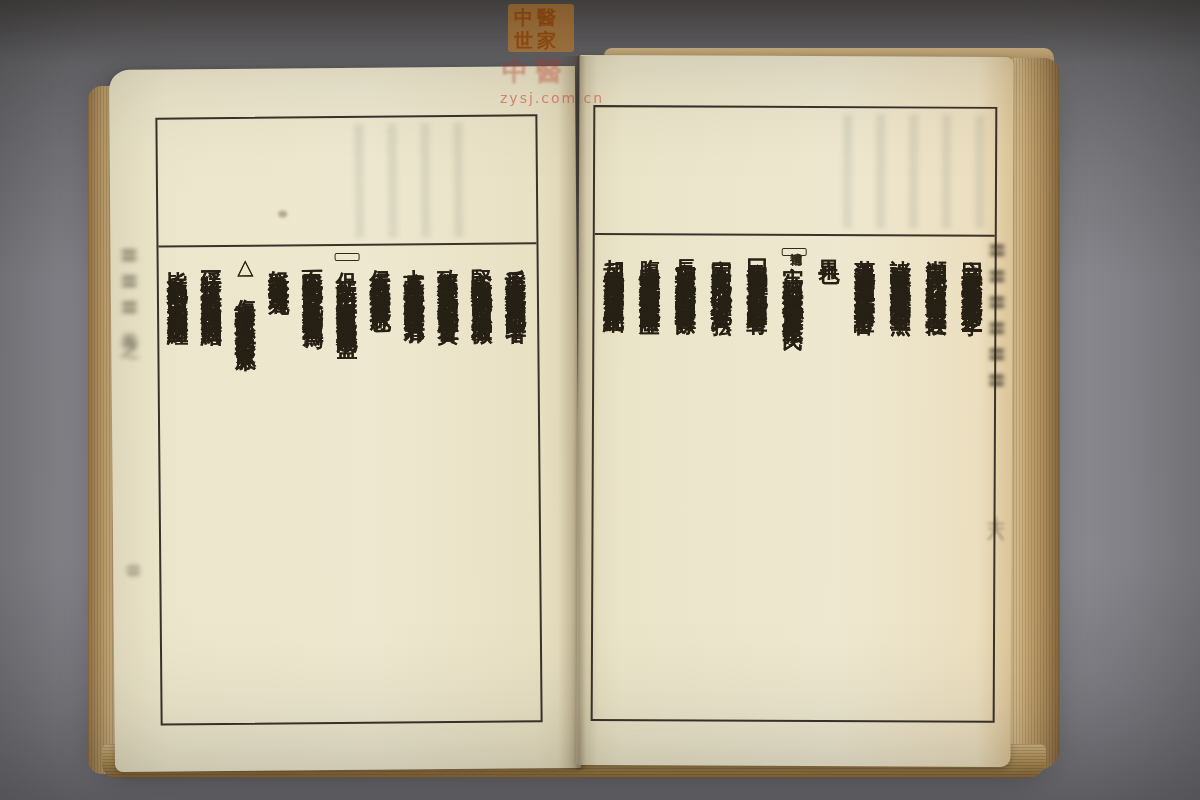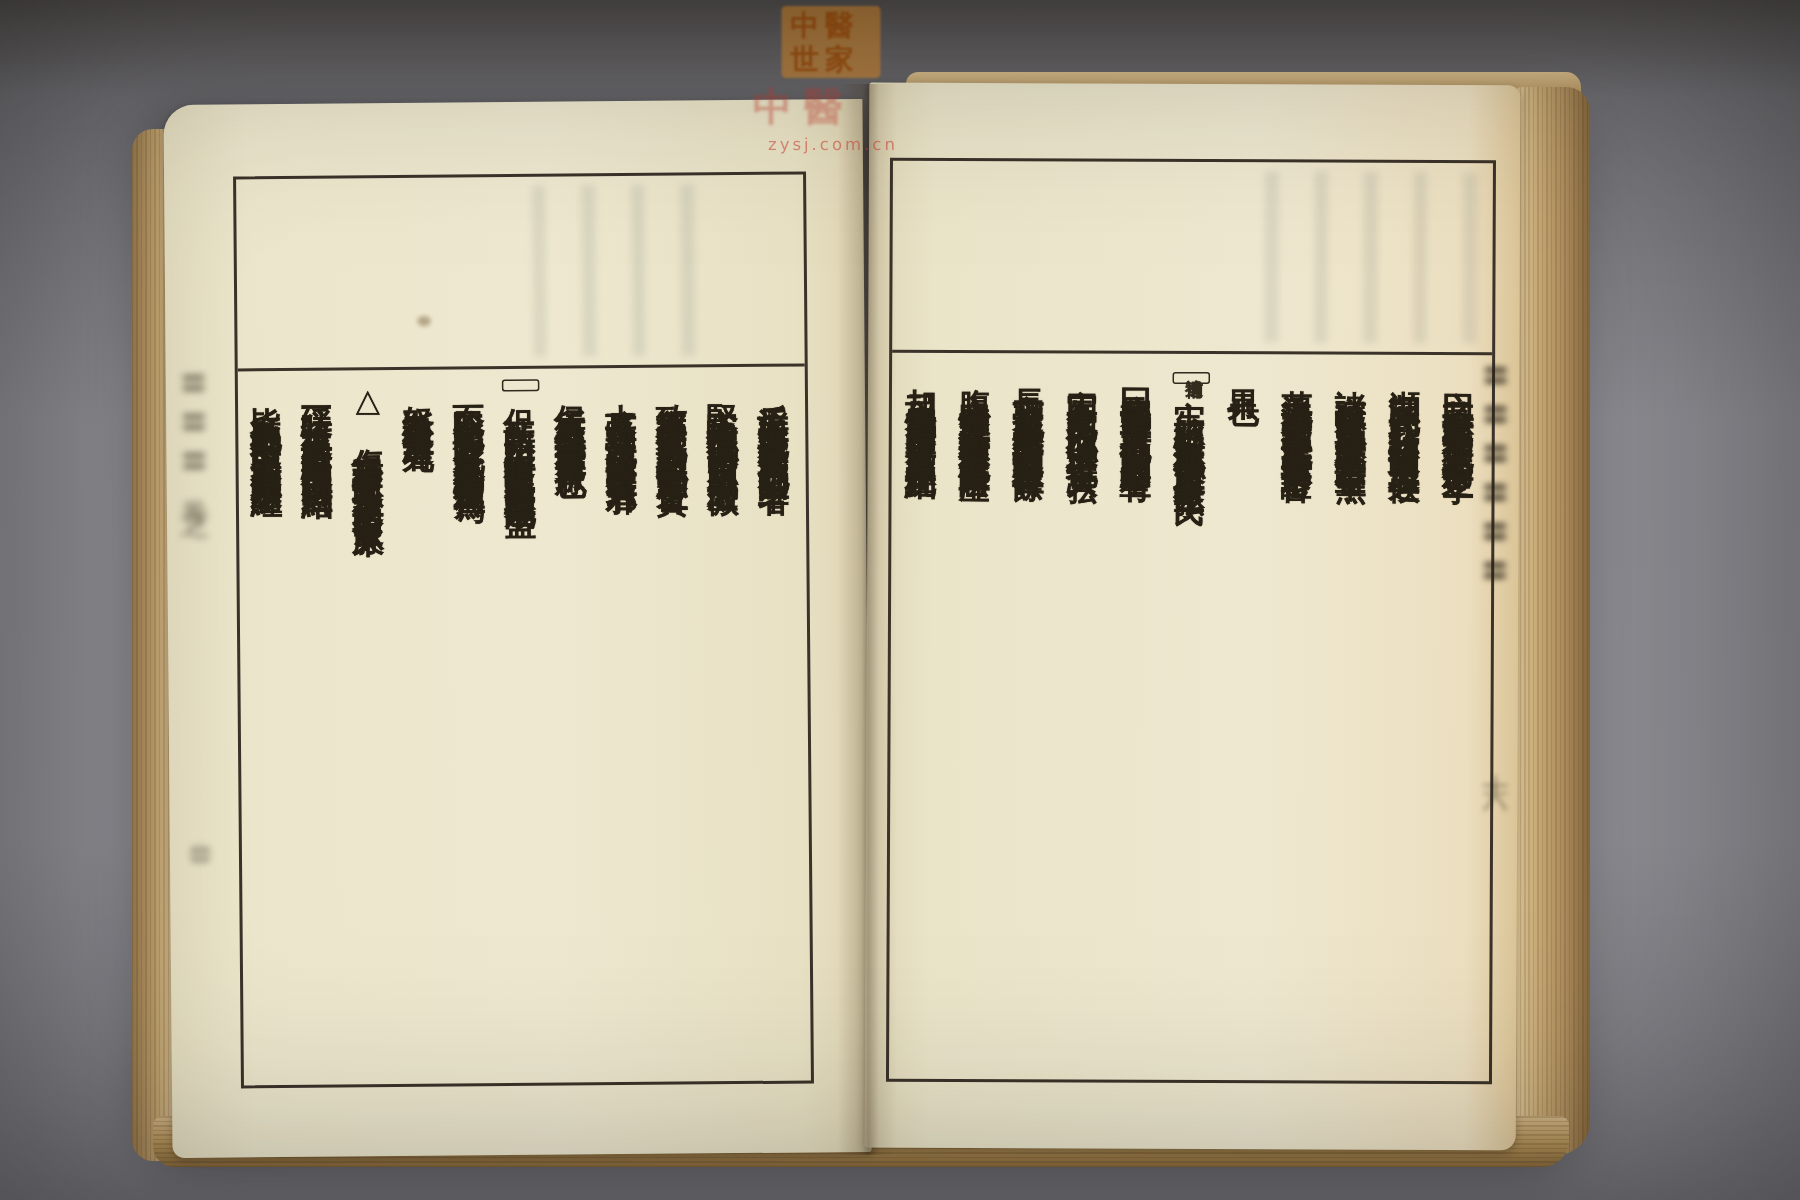"中醫世家" .wm-block { margin-left: 21px -> 8px }
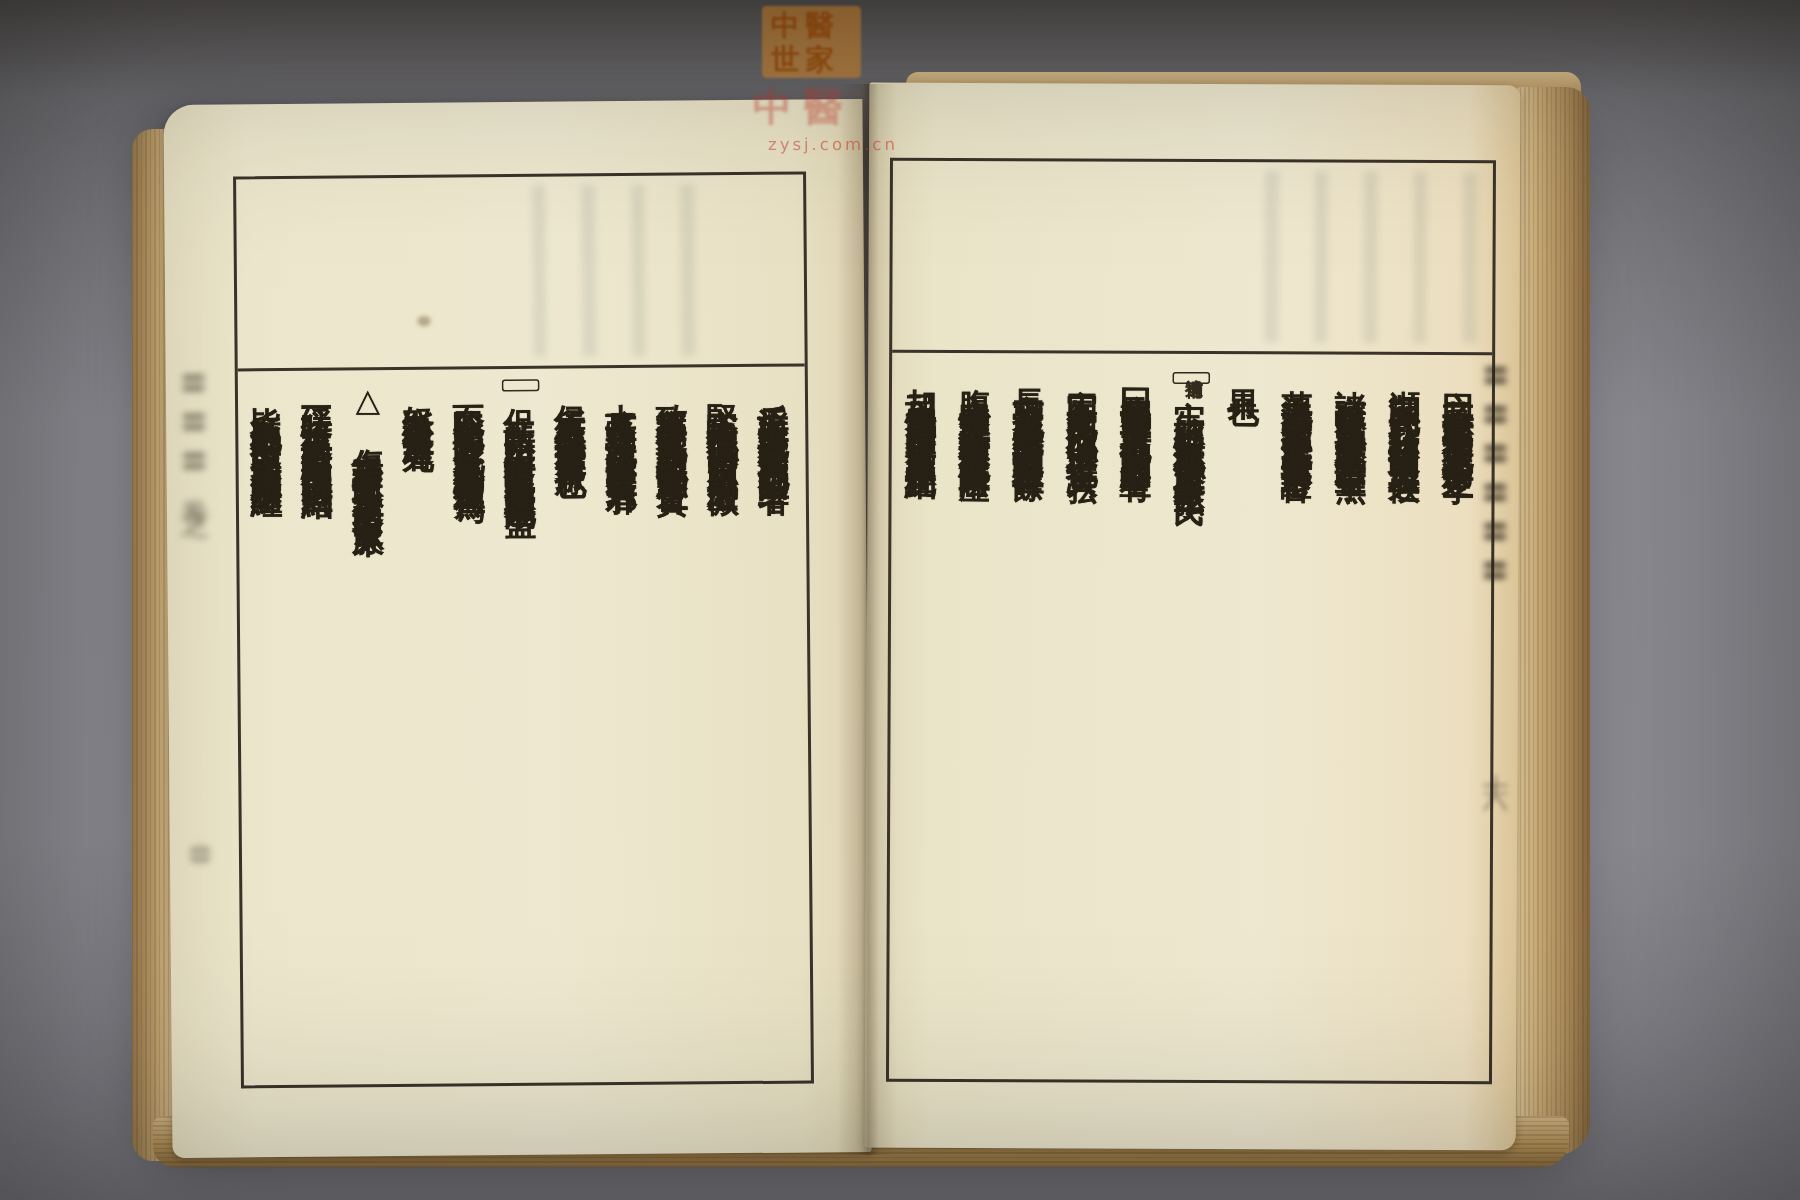"zysj.com.cn" .wm-url { font-size: 11px -> 14px; margin: 1px 0 0 12px -> 1px 0 0 0 }
